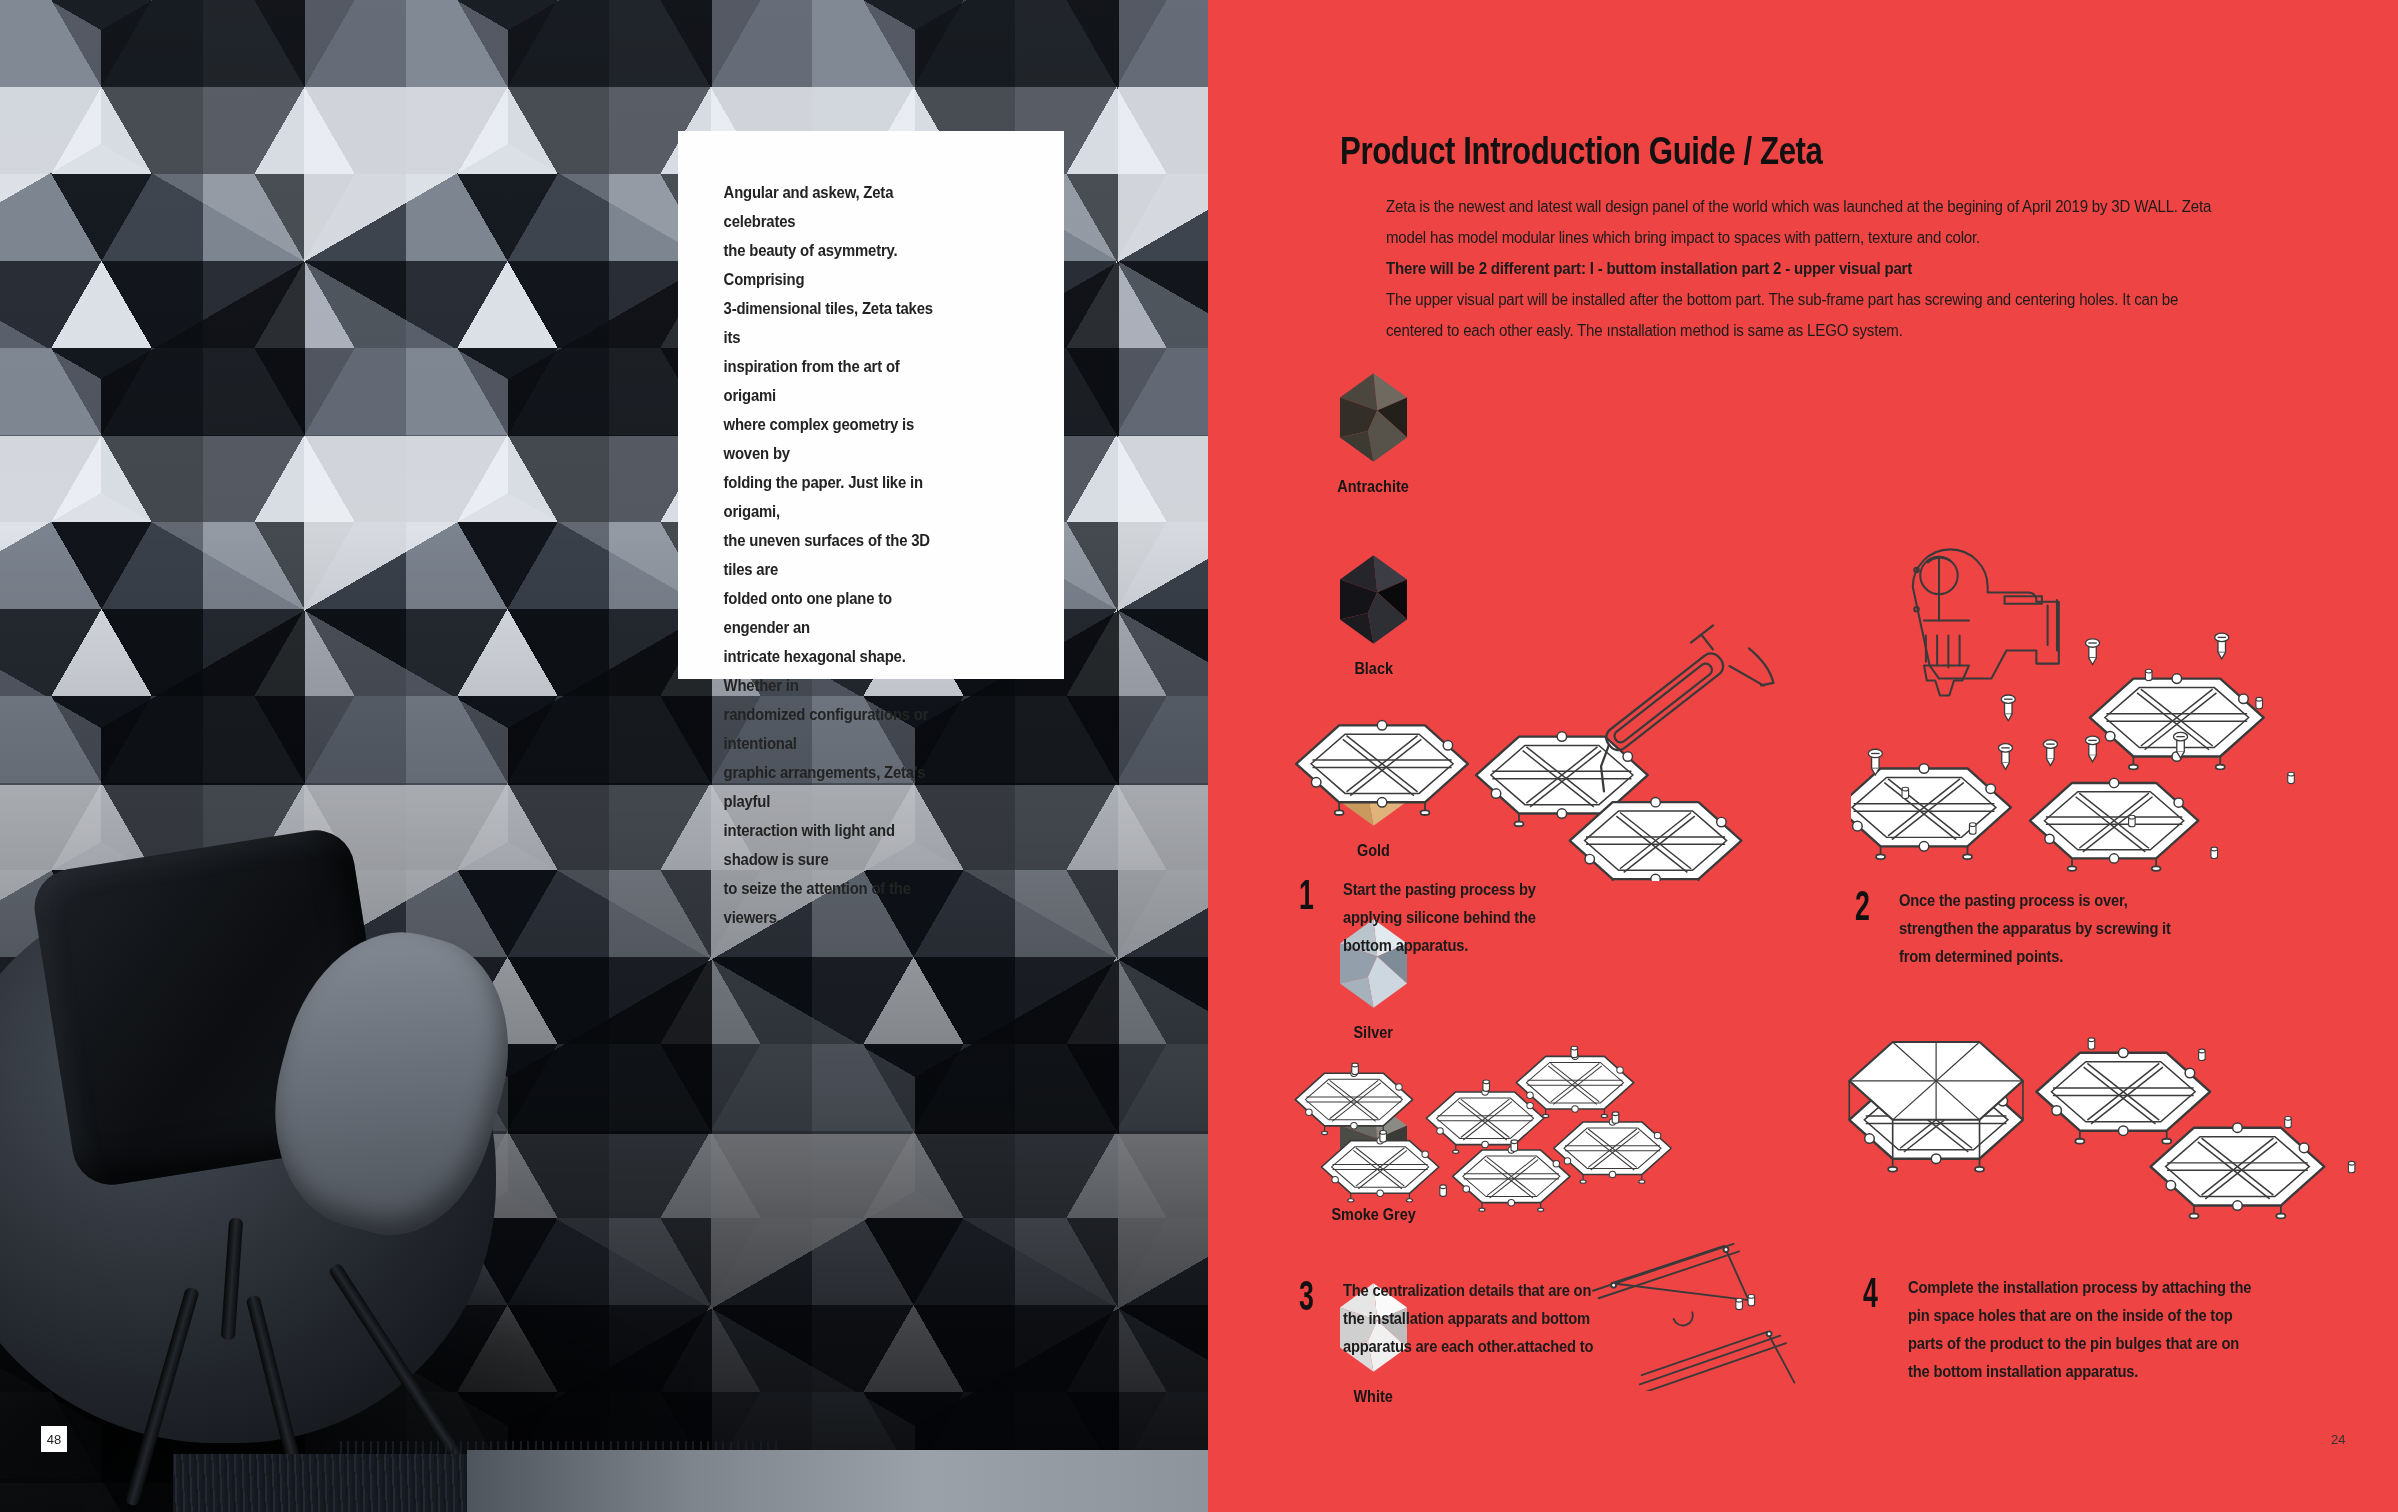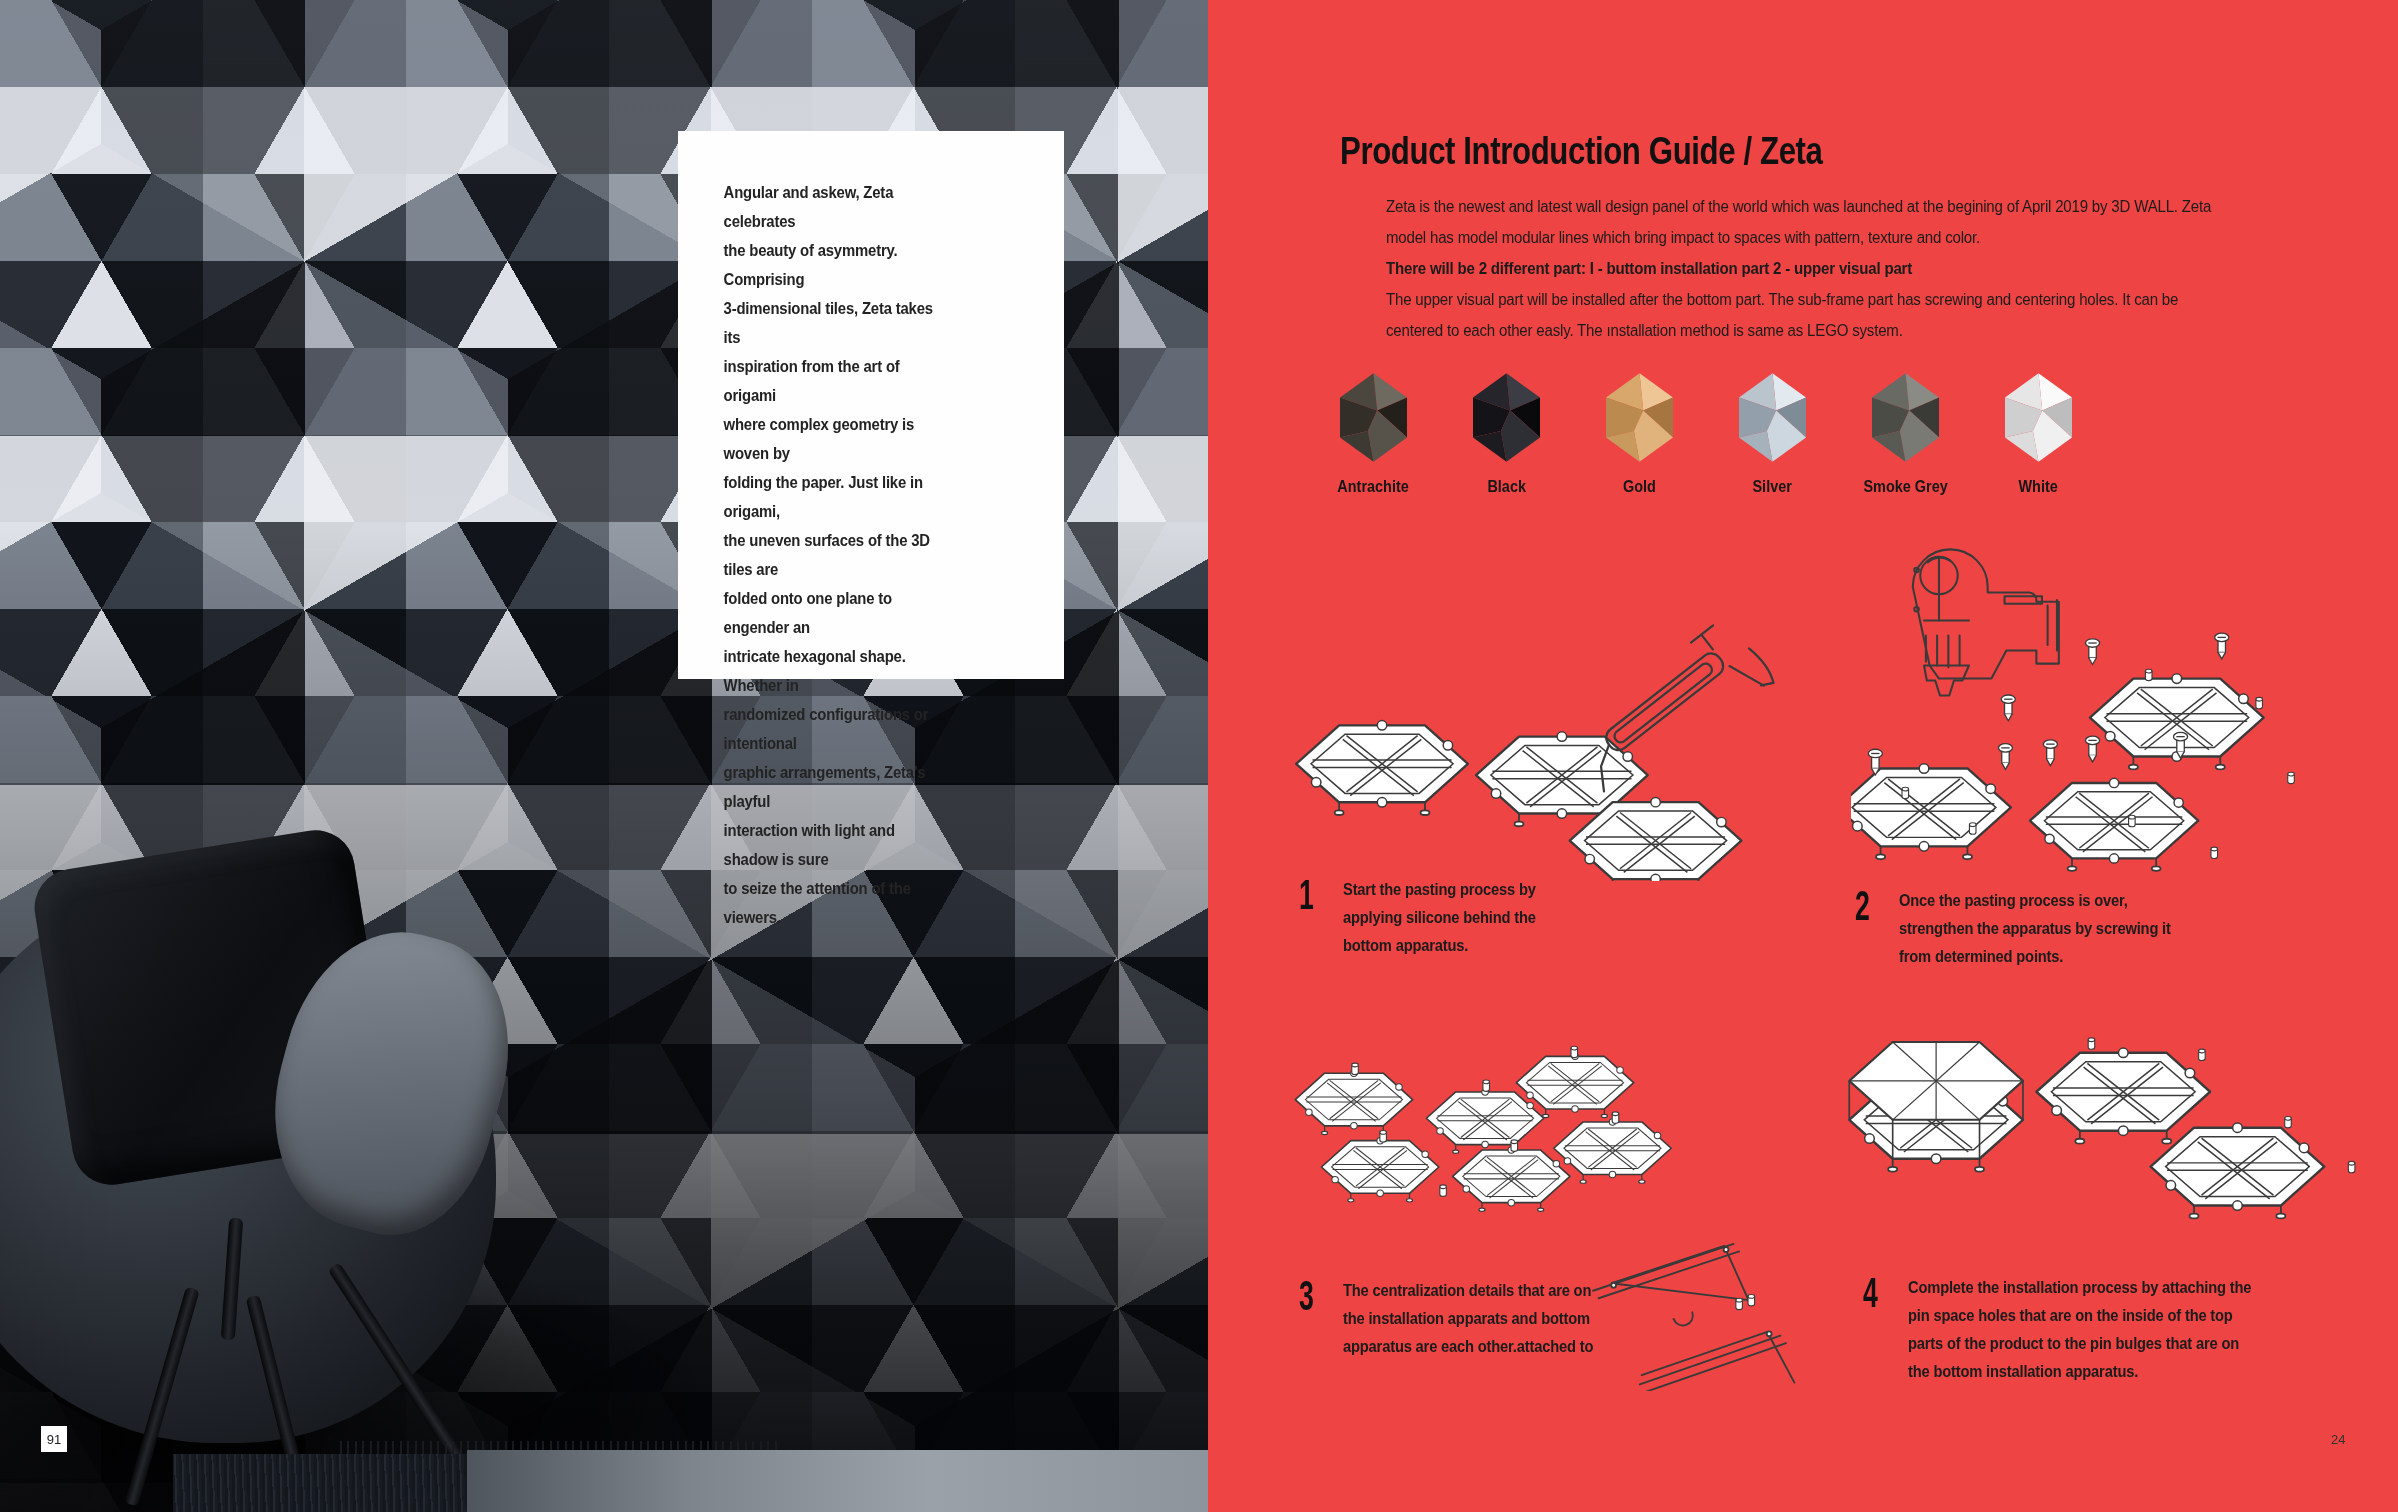"Antrachite" .swatches { flex-direction: none -> column }
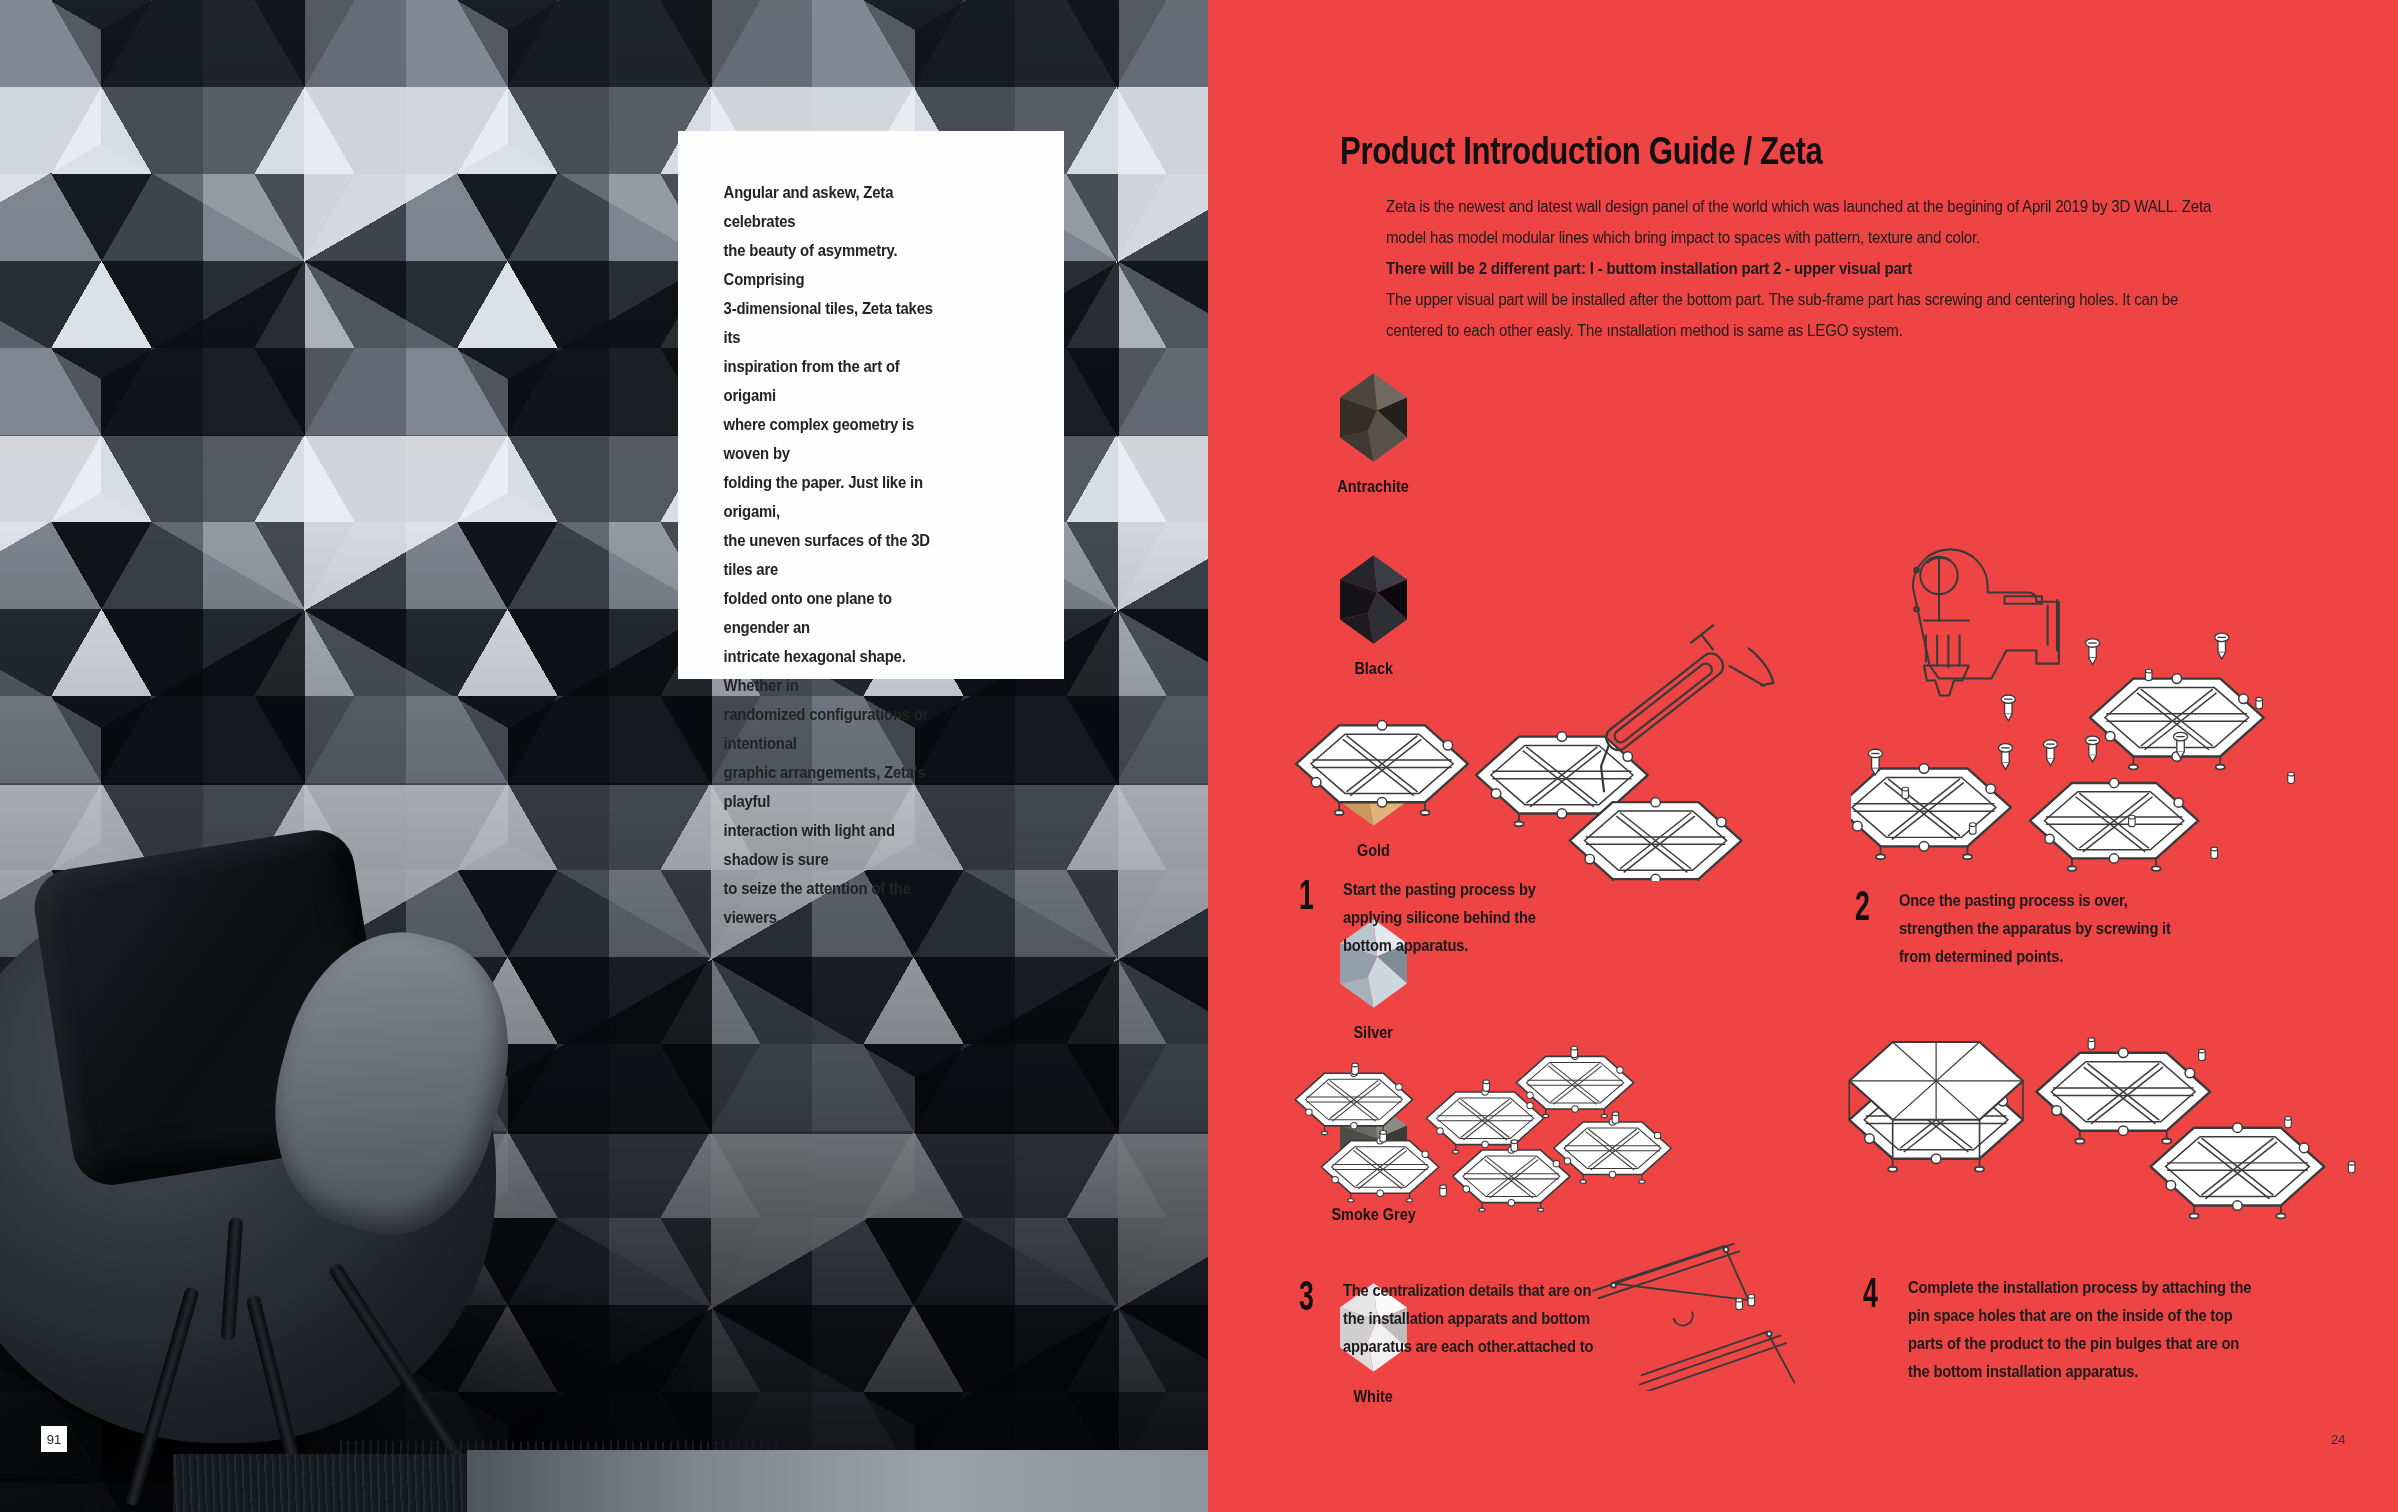"91" div.pagenum-left { text: 91 -> 48 }
